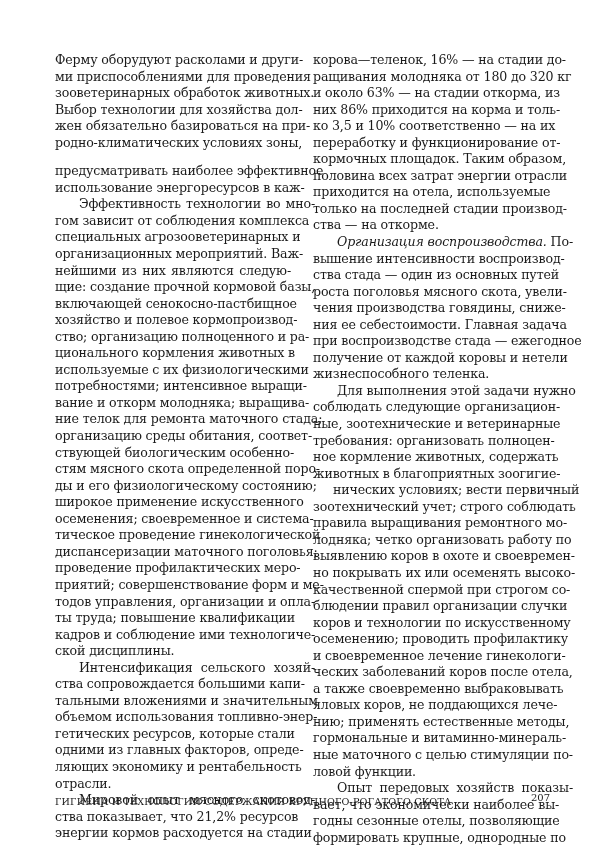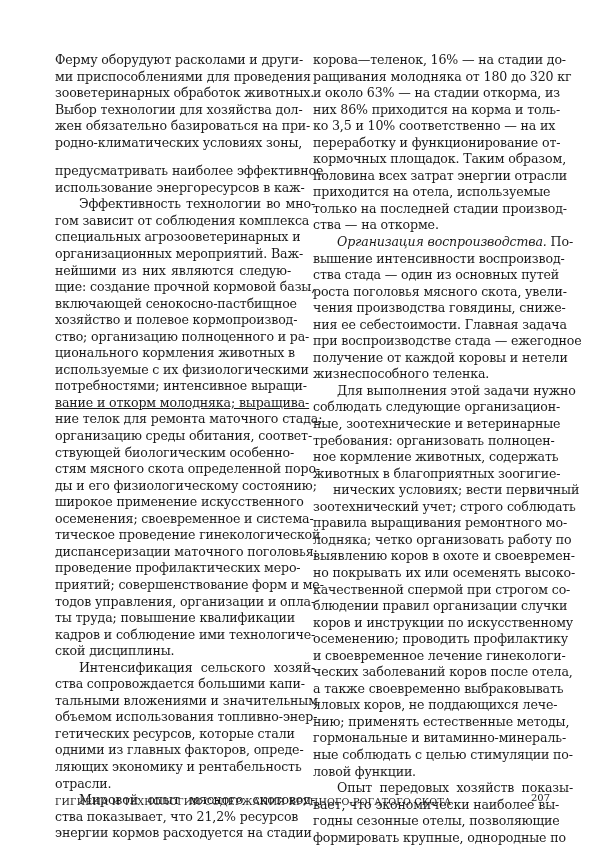"вание и откорм молодняка; выращива-" span.ln { text-decoration: underline -> none }
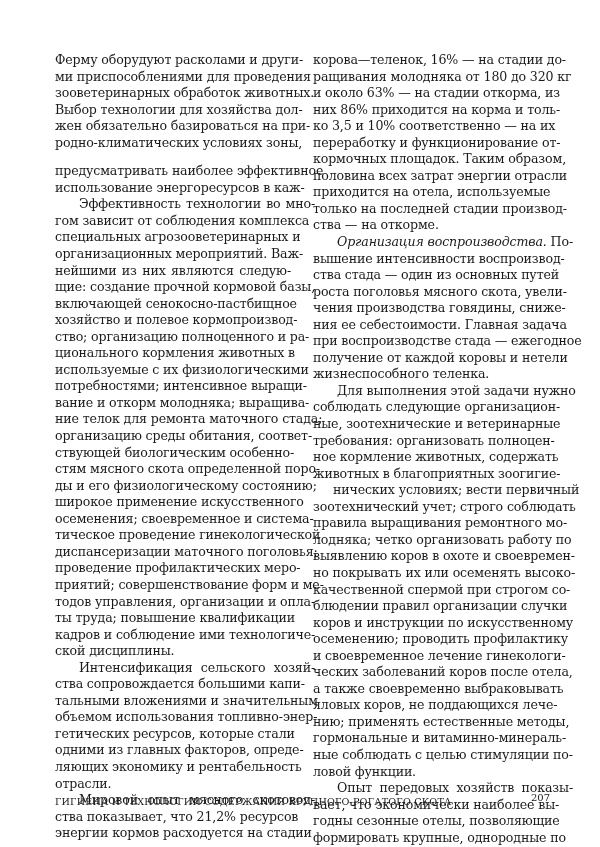"коров и инструкции по искусственному" span { text: инструкции -> технологии }
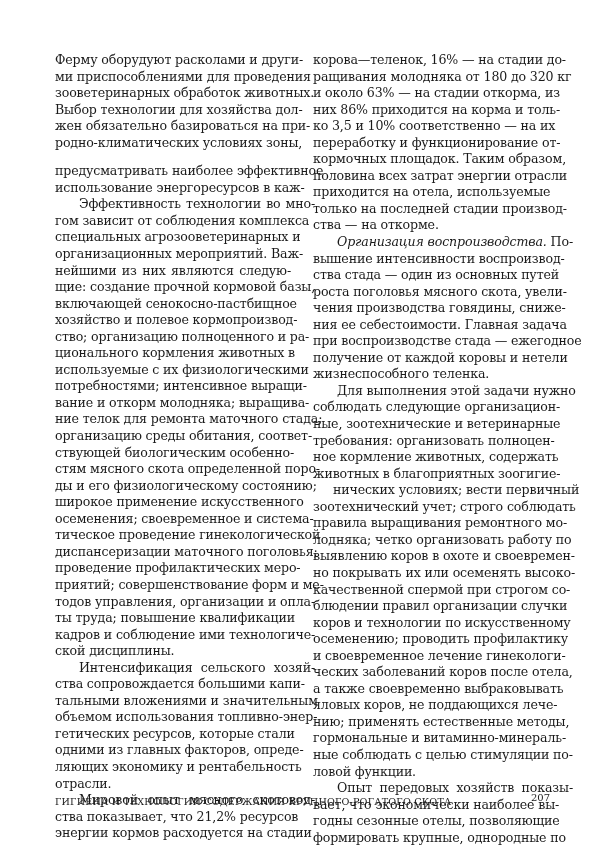"ные соблюдать с целью стимуляции" span { text: соблюдать -> маточного }
